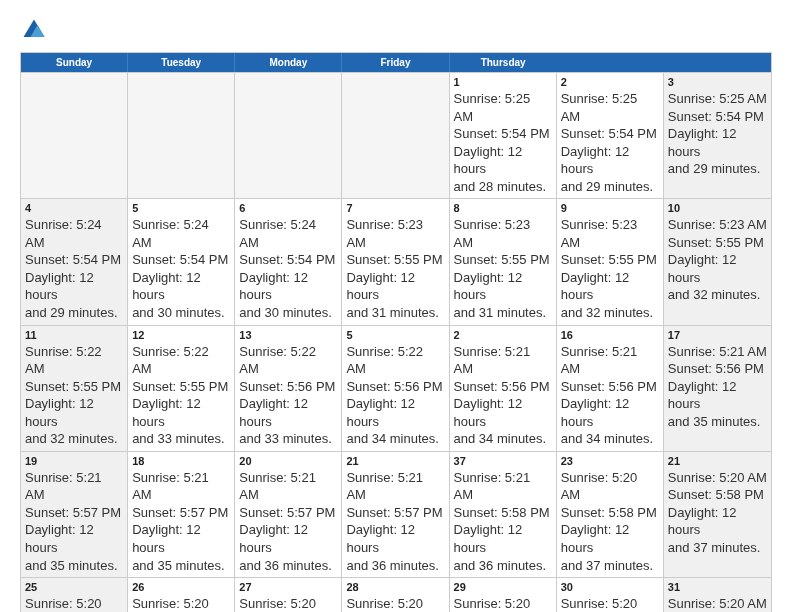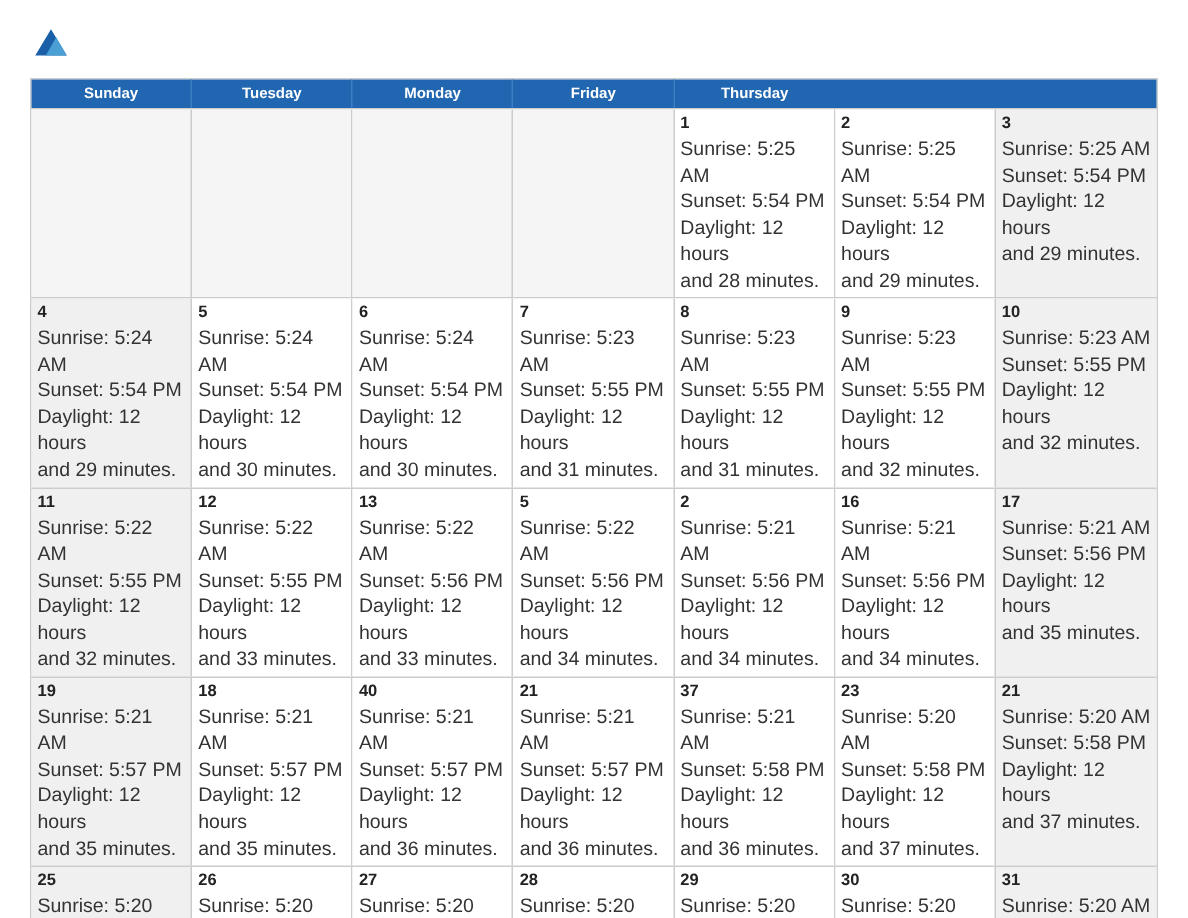"40" div.day-num { text: 40 -> 20 }
